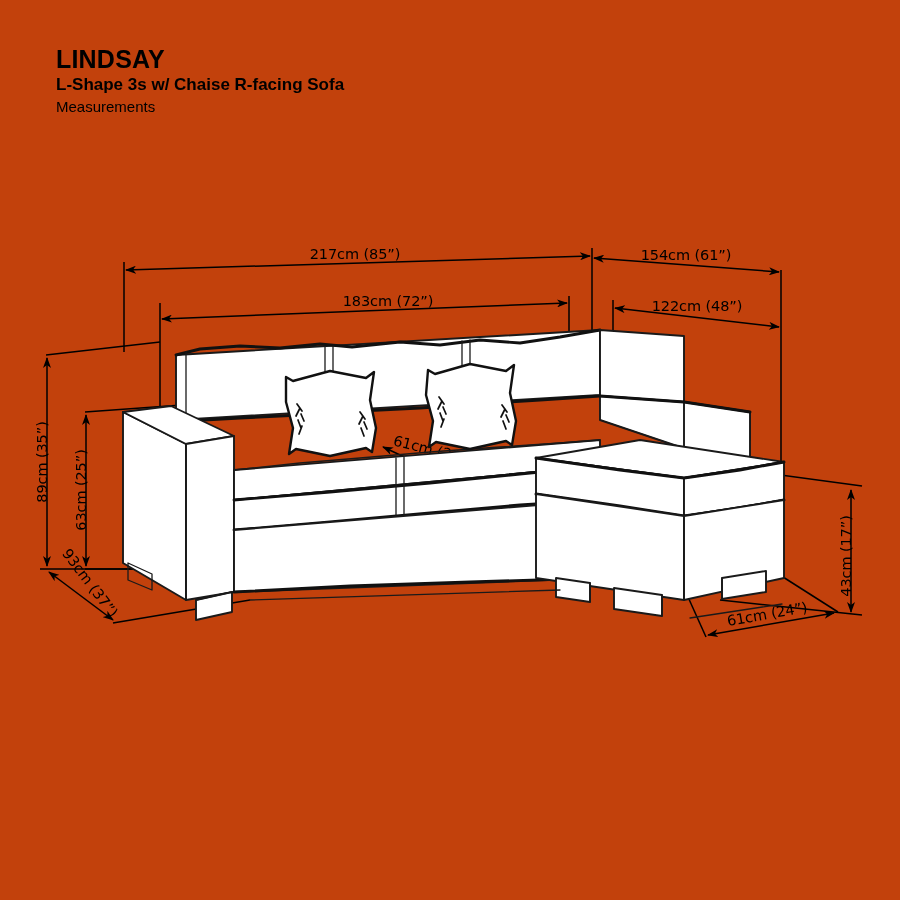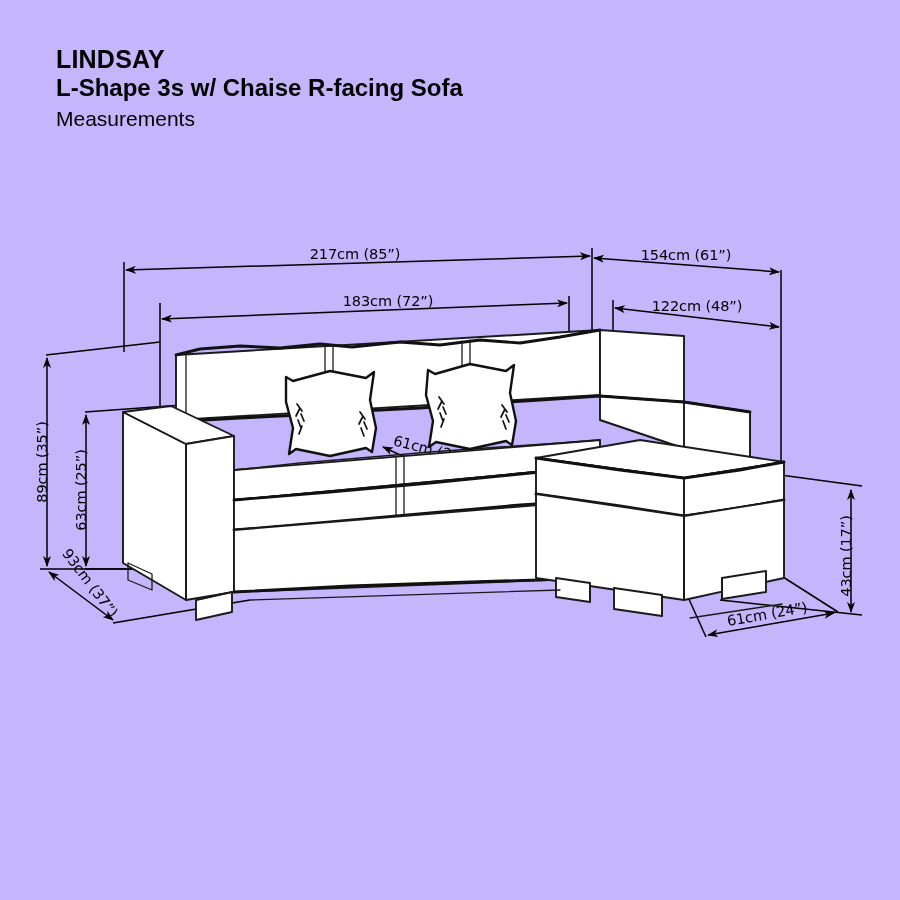"LINDSAY" #sheet { background: #c4b5fd -> #c2410c }
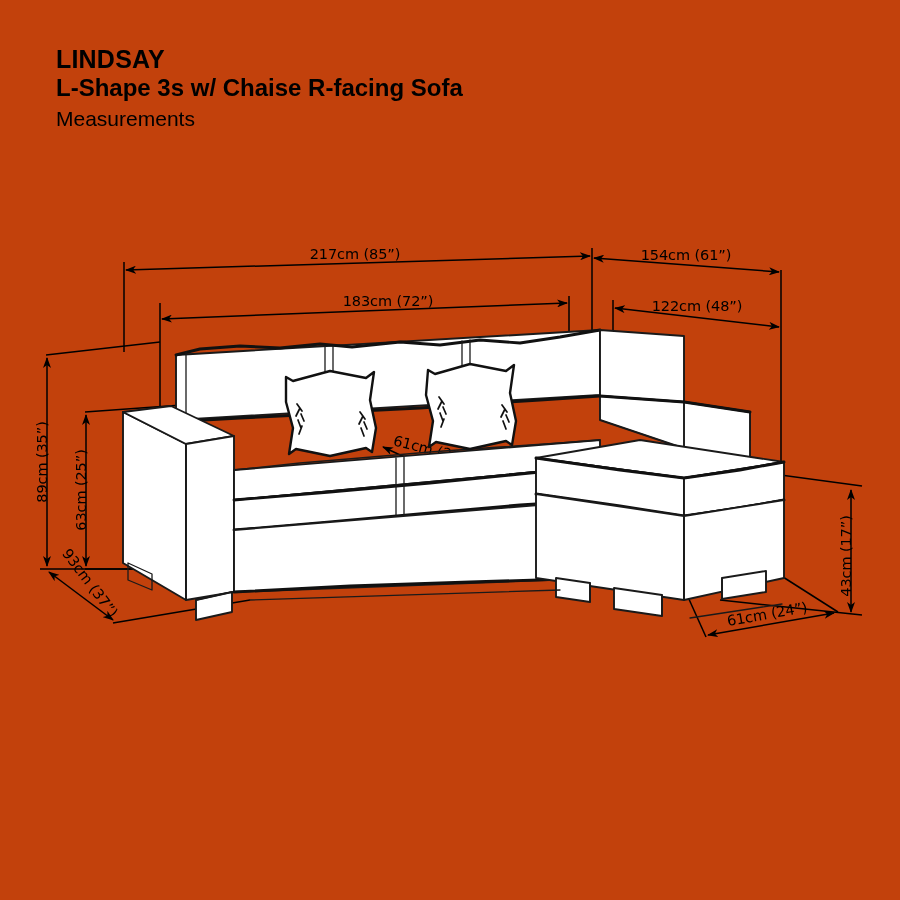"L-Shape 3s w/ Chaise R-facing" #product-name { font-size: 24px -> 17px }
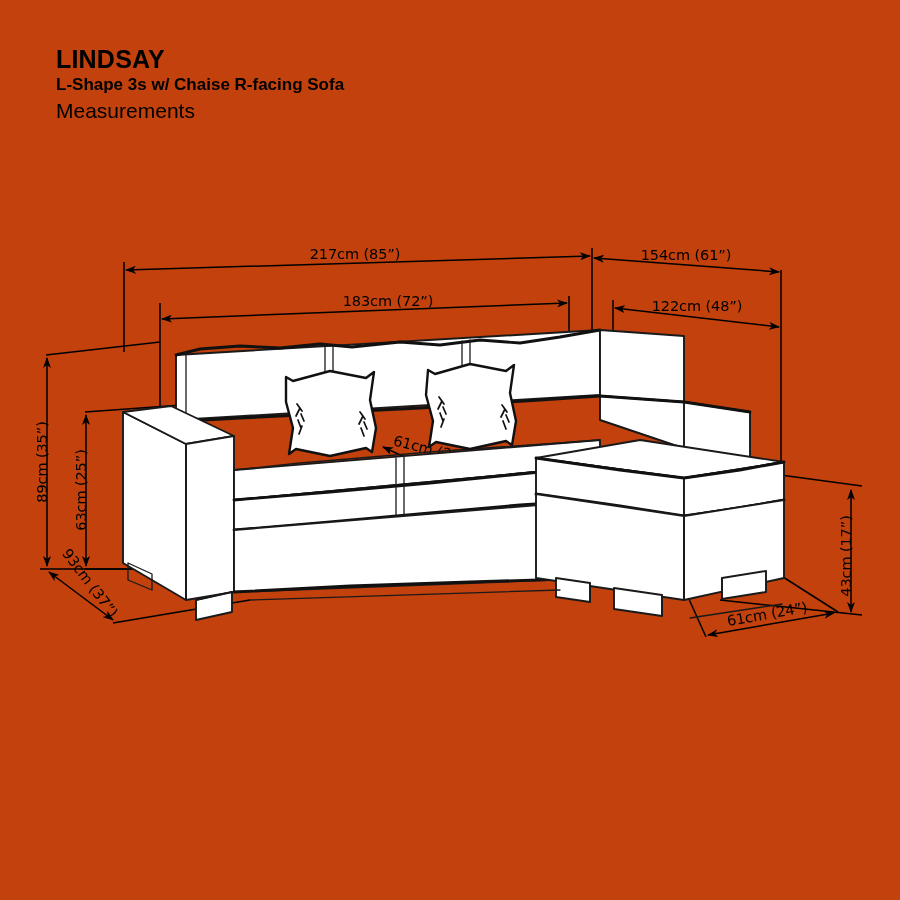"Measurements" #section-label { font-size: 21px -> 15px }
